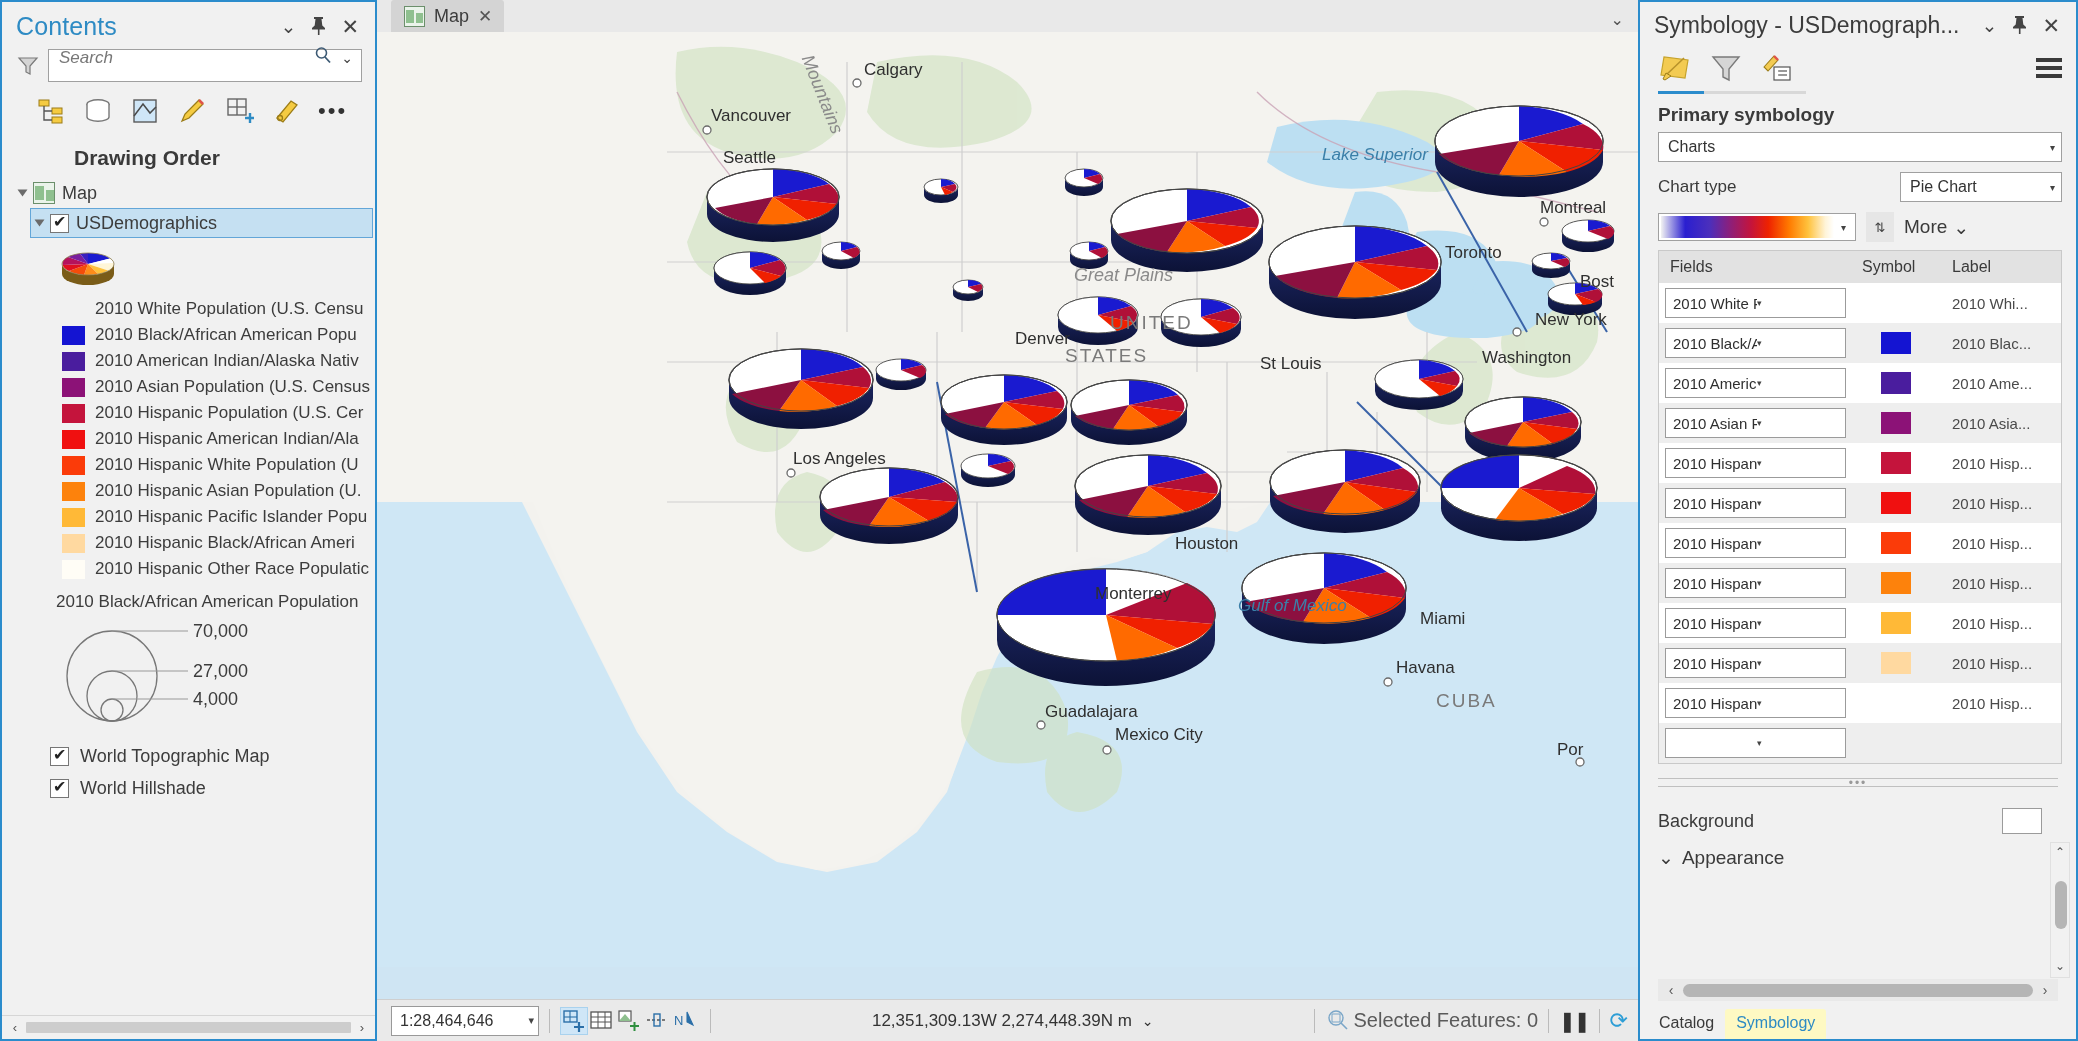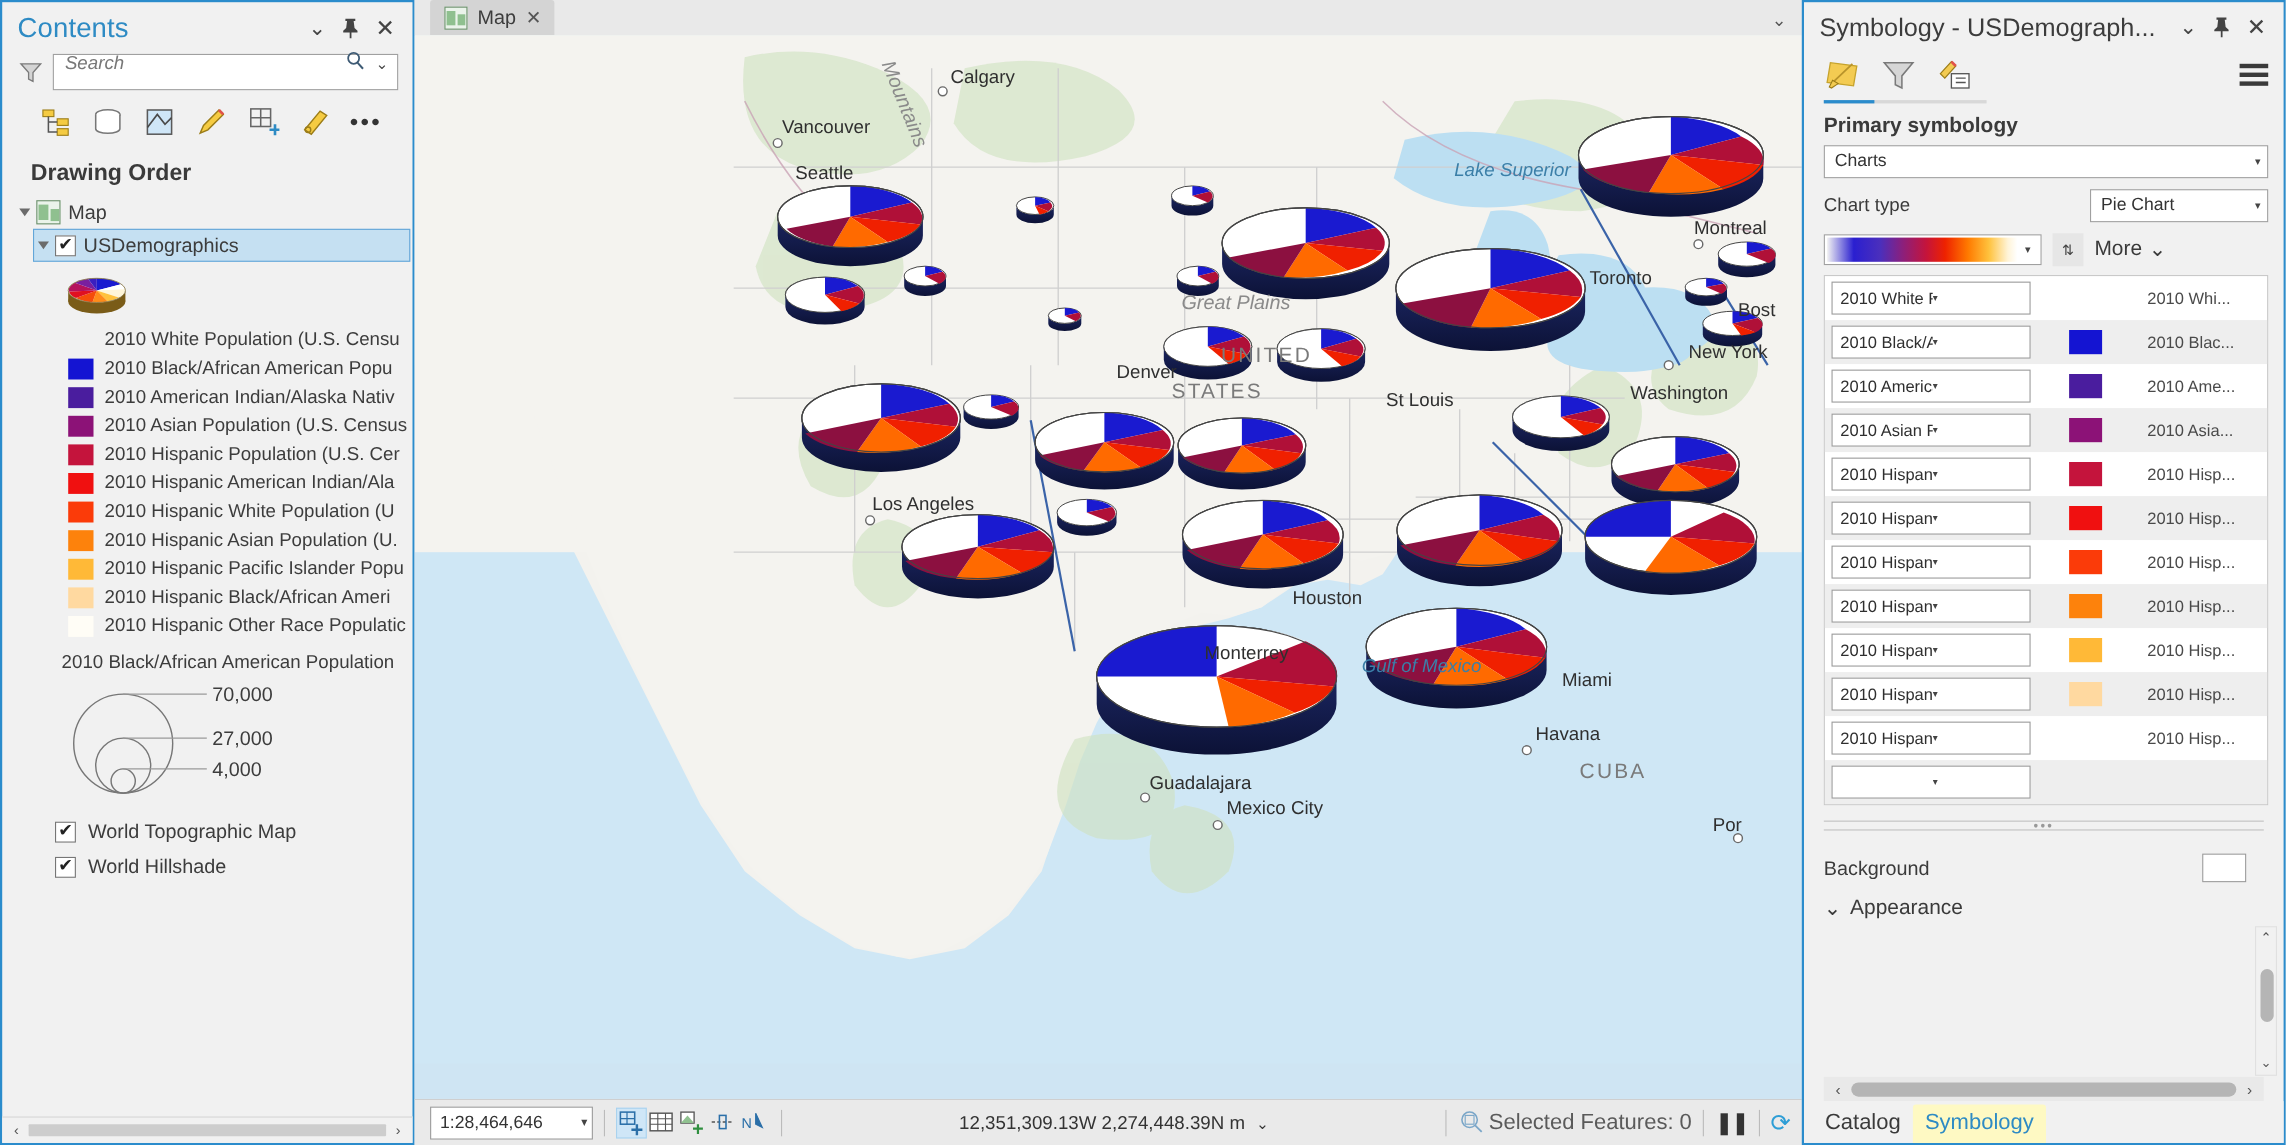"Drawing Order" .drawing-order { margin-left: none -> 46px }
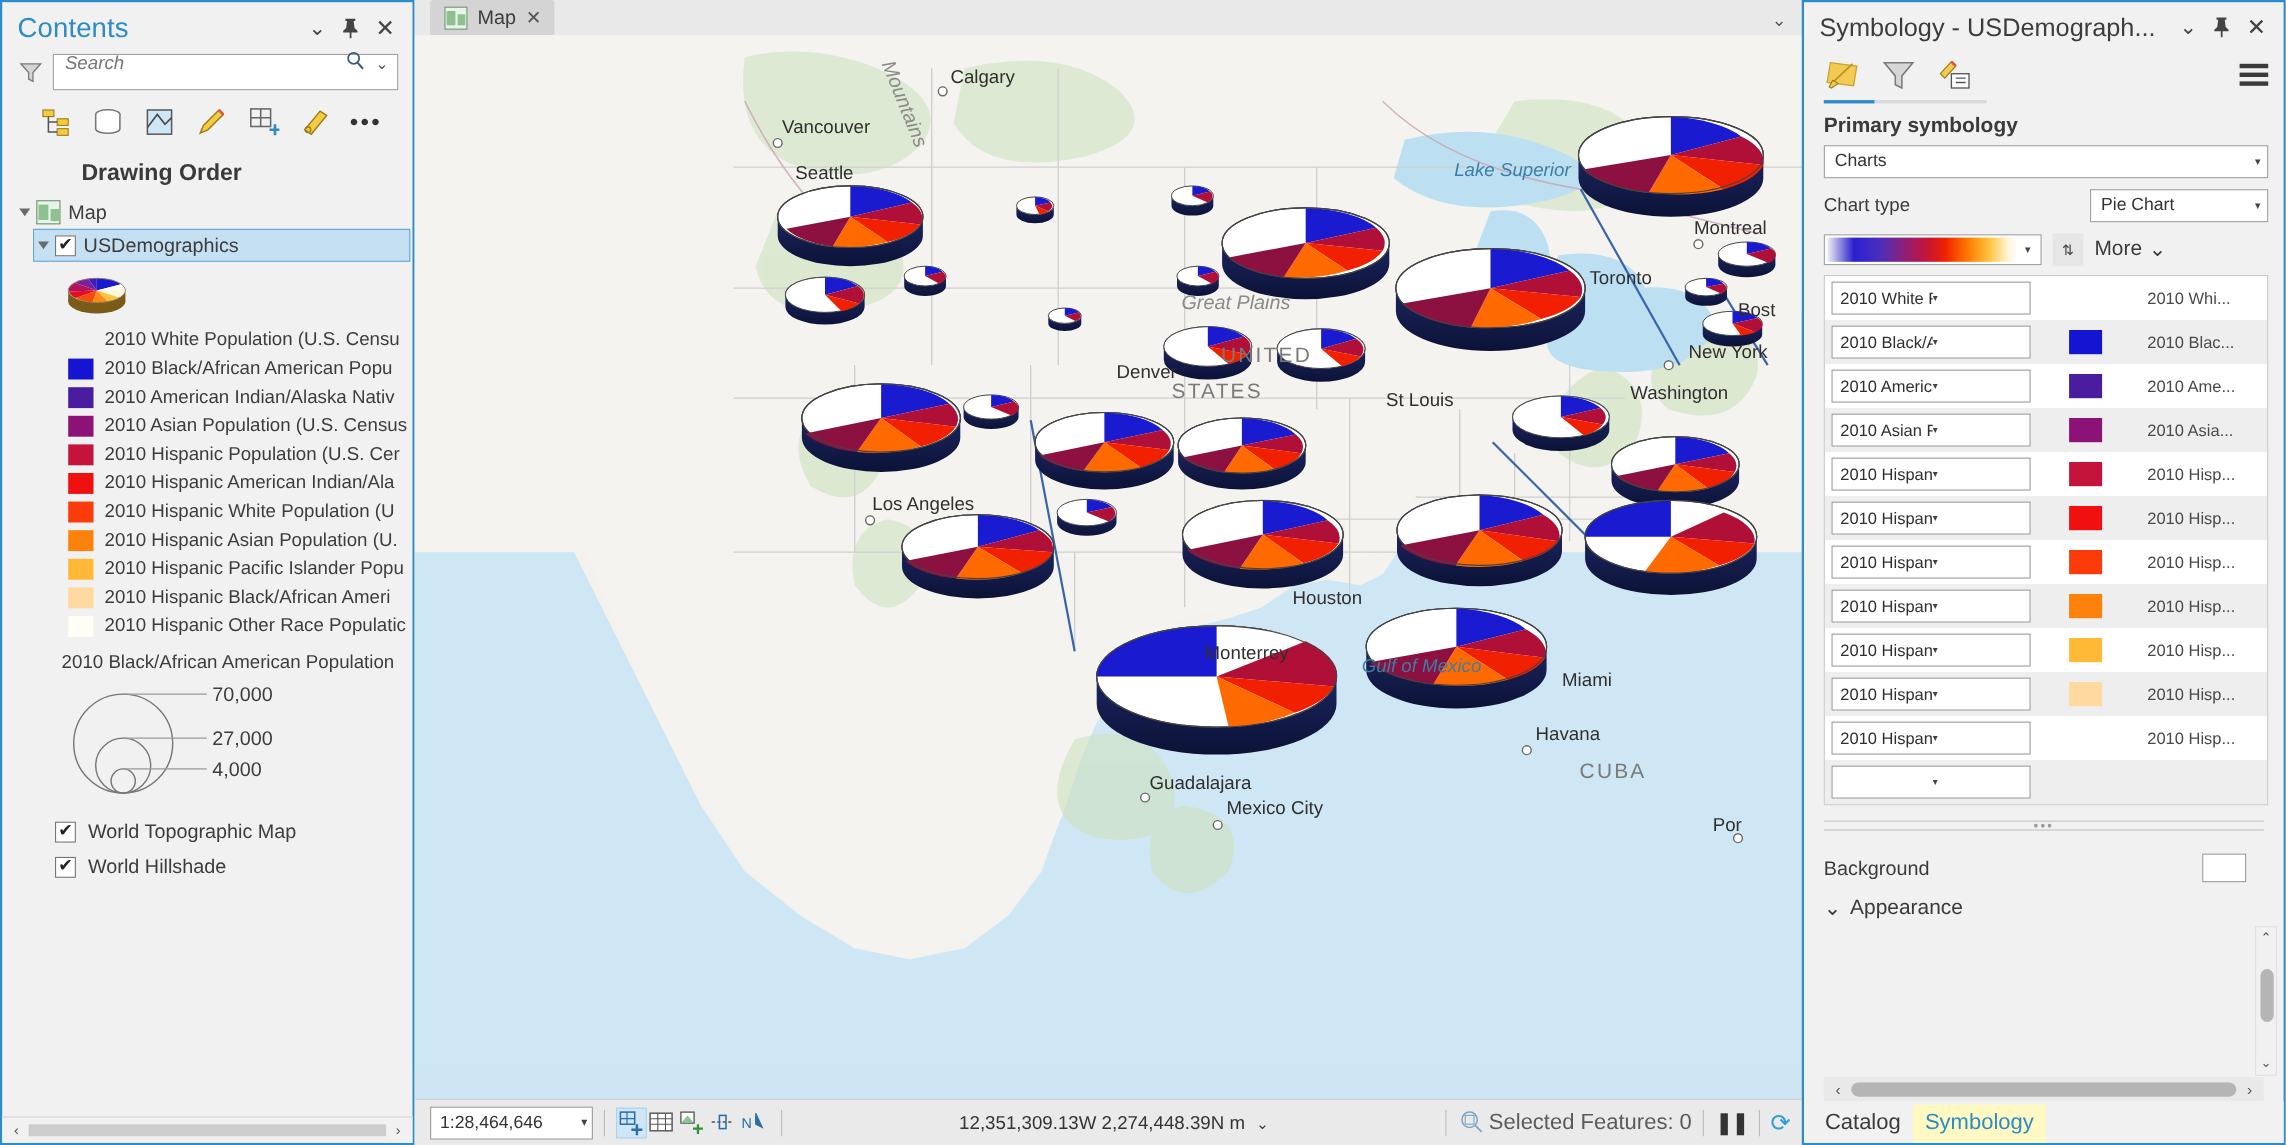"Fields" div.thead { html: none -> <div> <div>Fields</div> <div>Symbol</div> <div>Label</div> </div> }
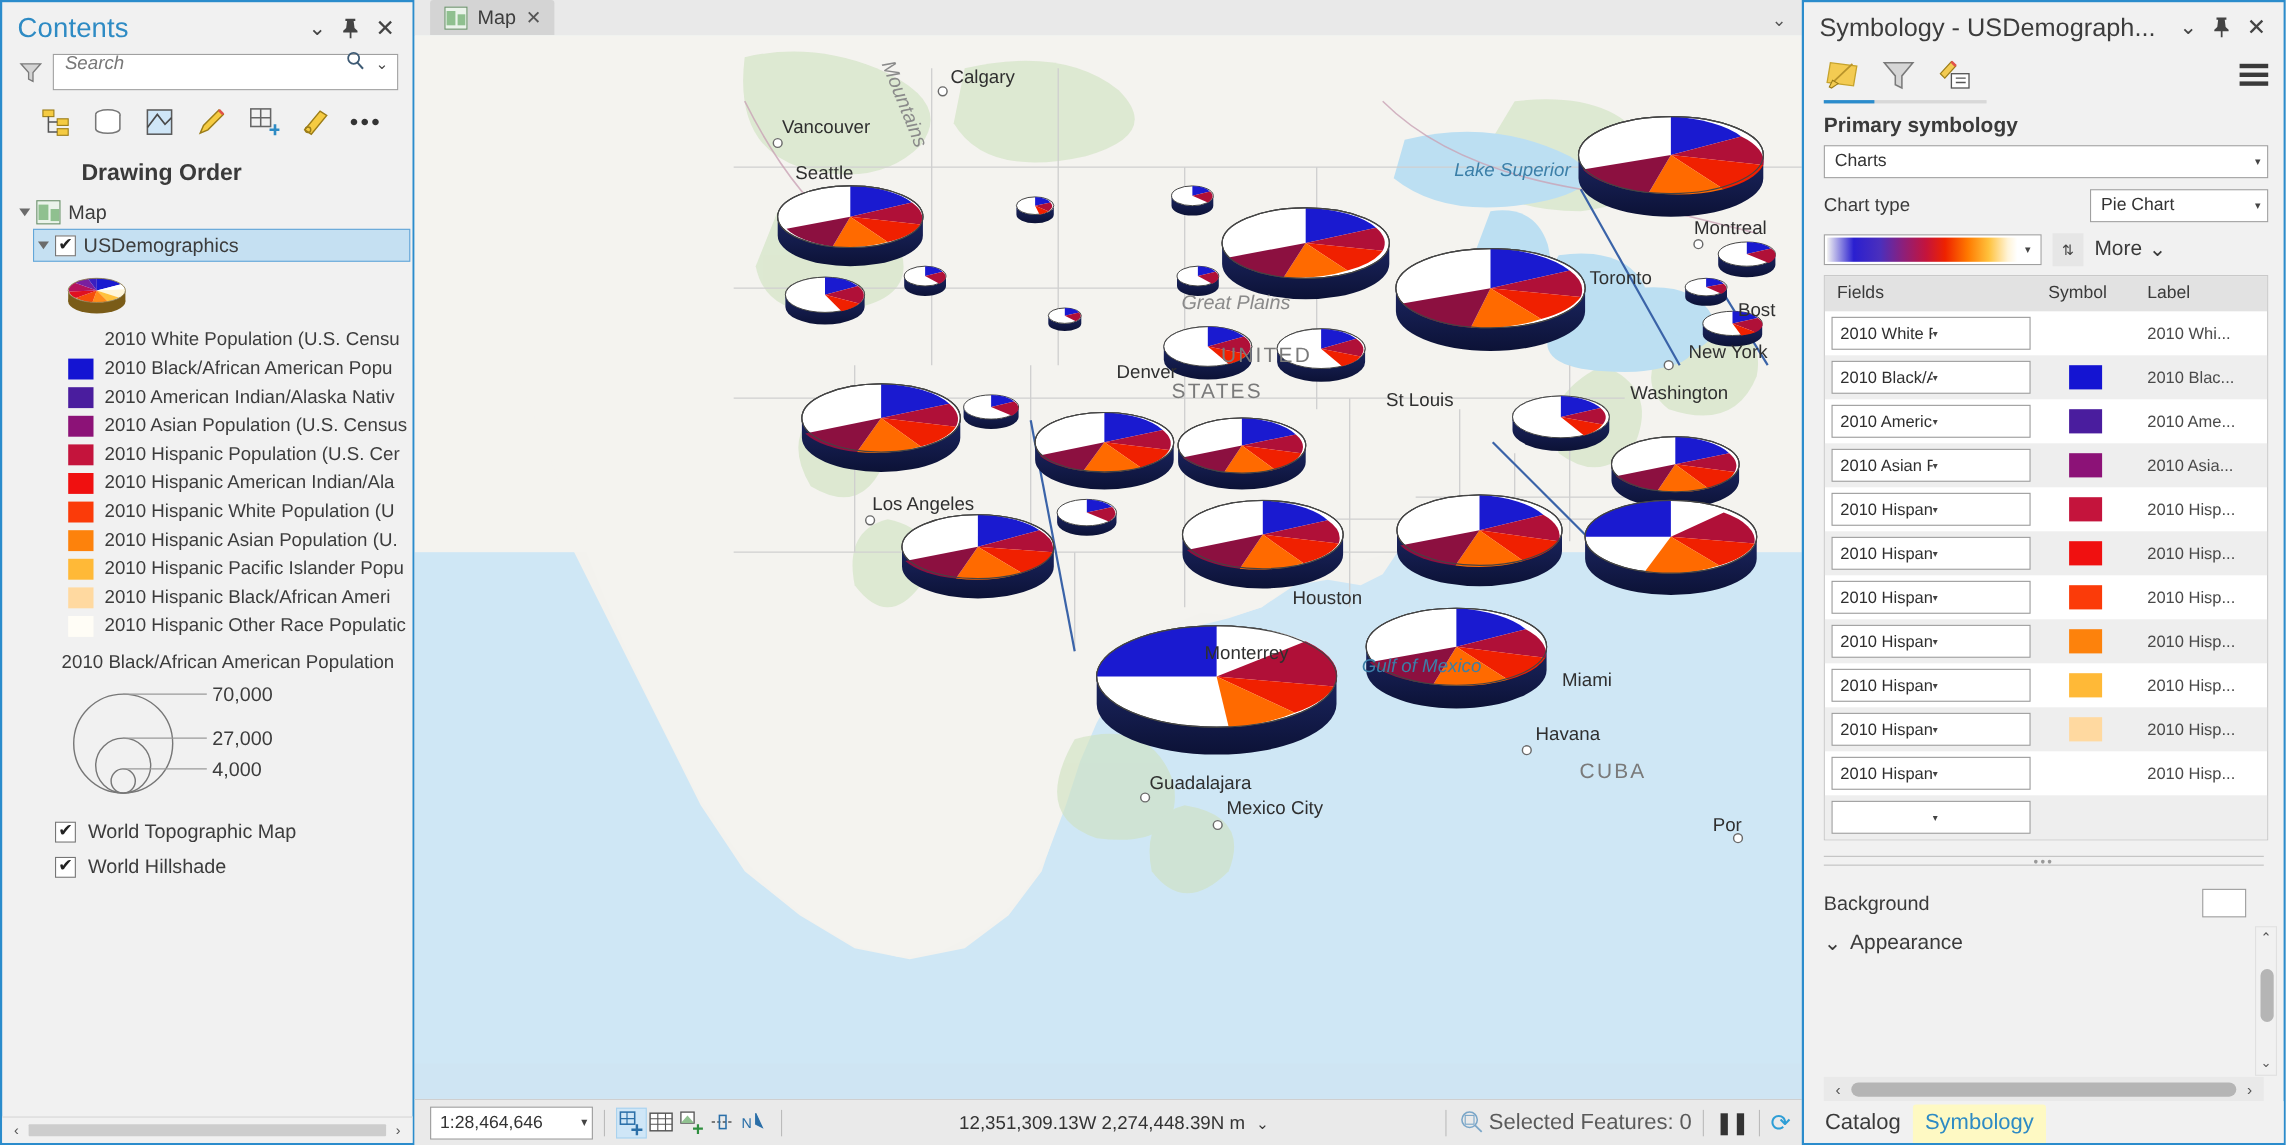"Catalog" .btab { font-size: 20px -> 16px }
